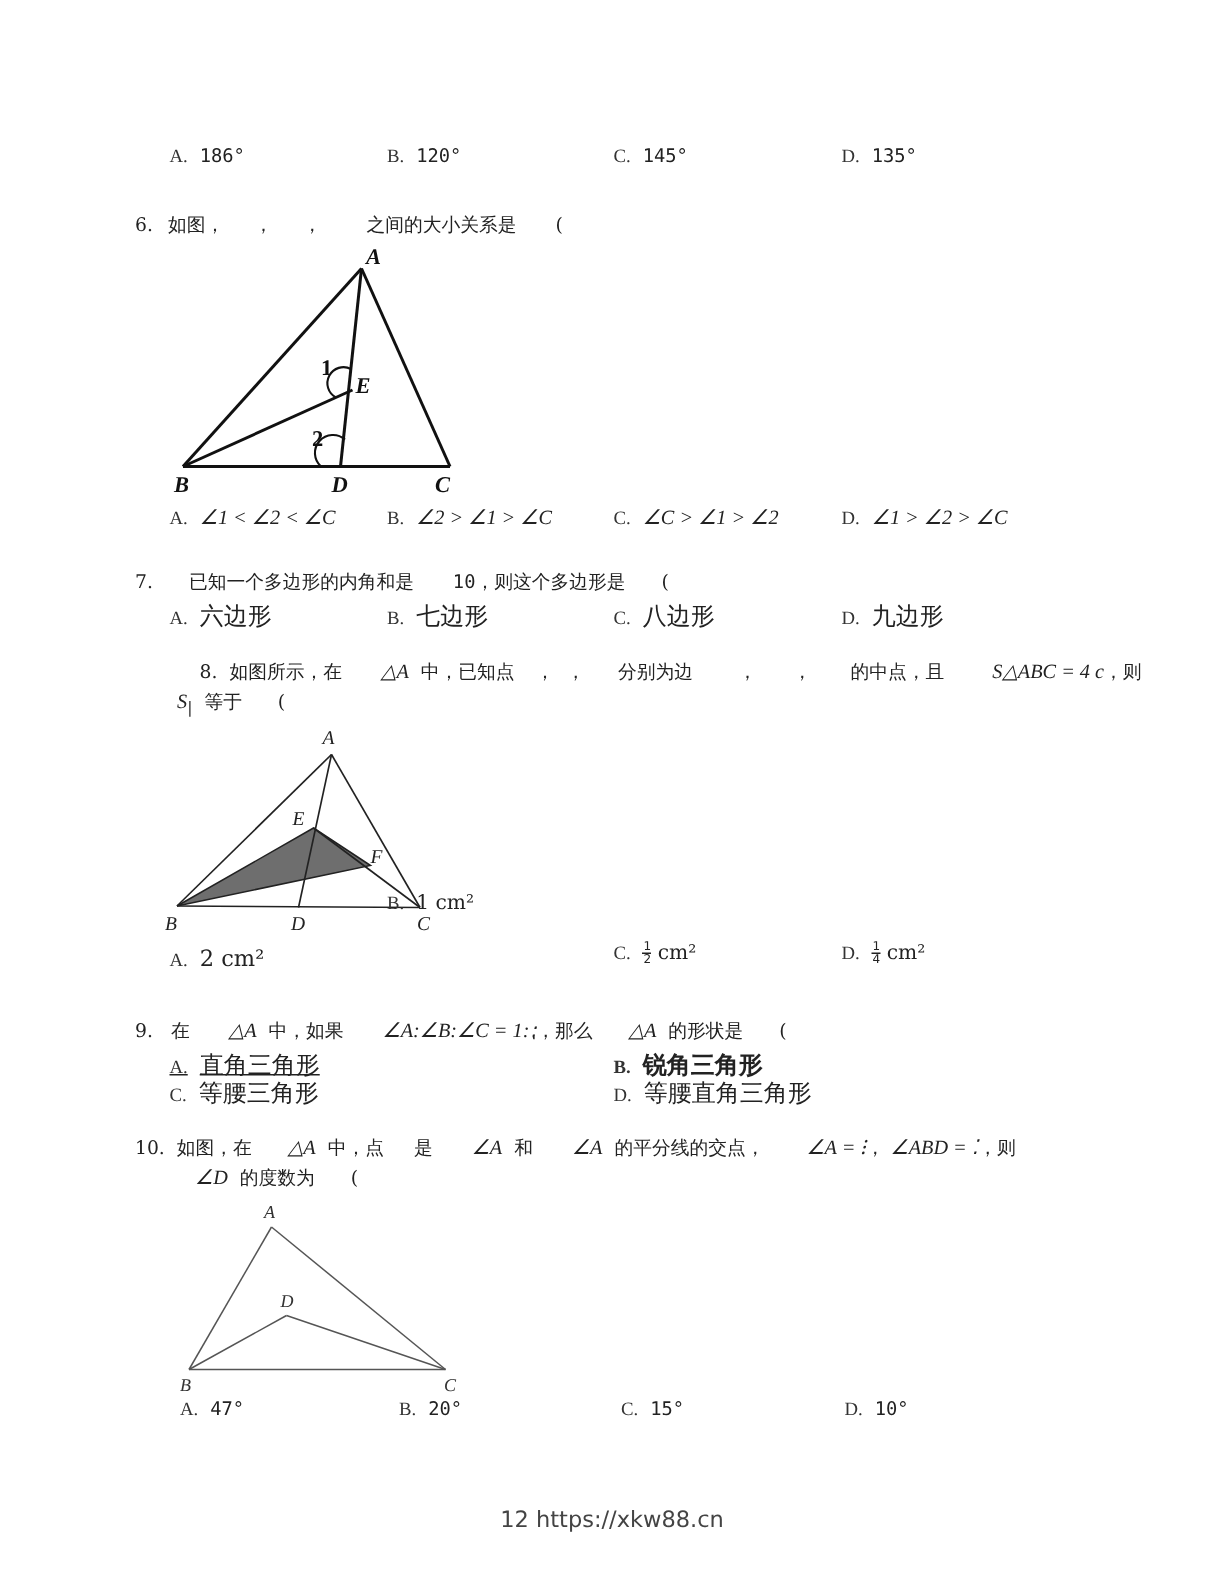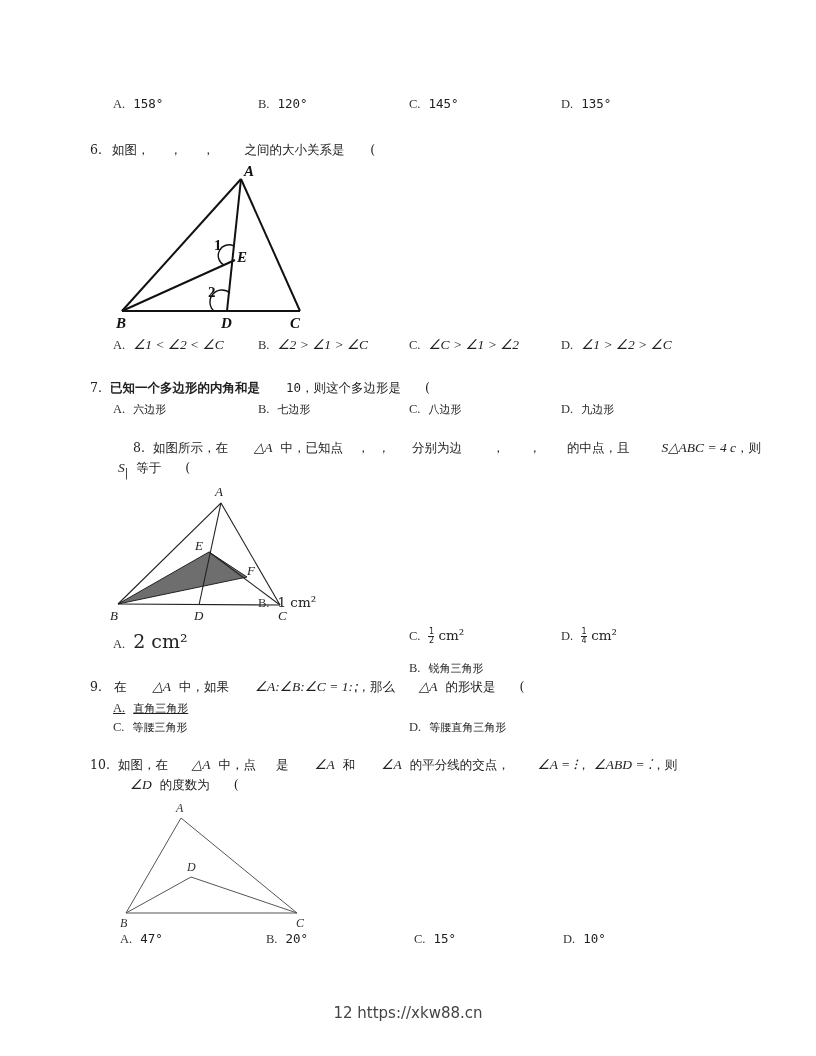"158°" span.val { text: 158 -> 186 }
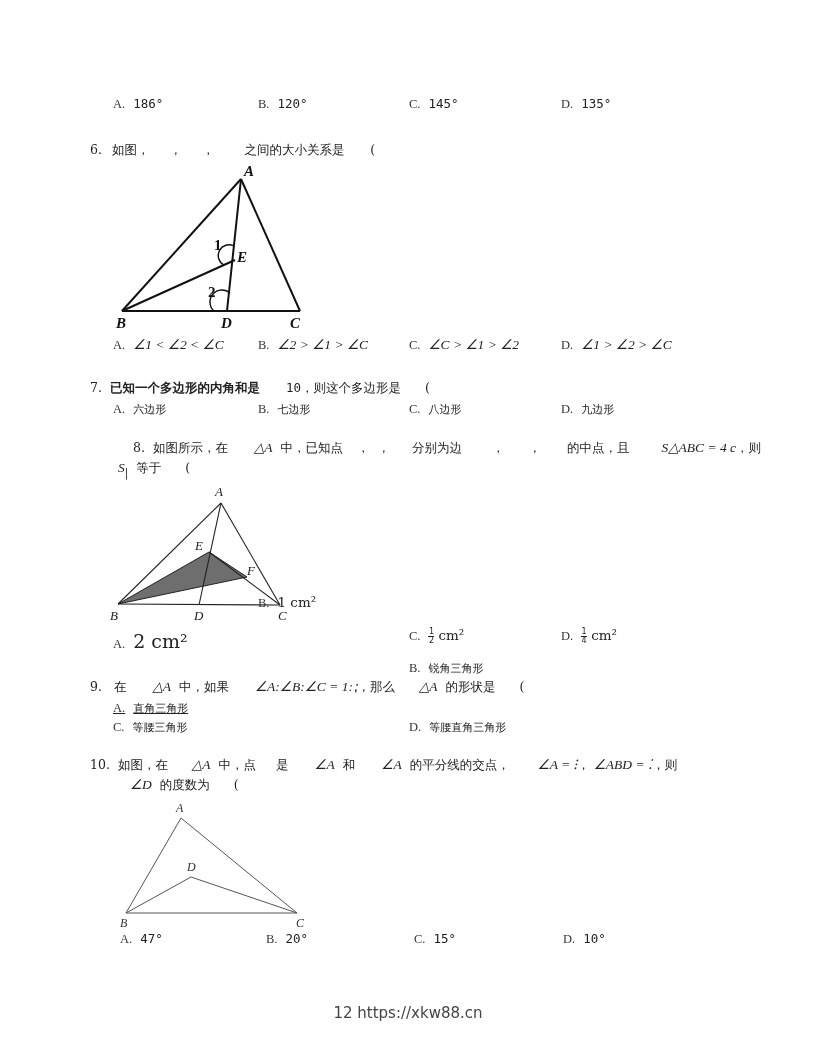"已知一个多边形的内角和是" span { font-weight: bold -> none; margin-left: 4px -> 20px }
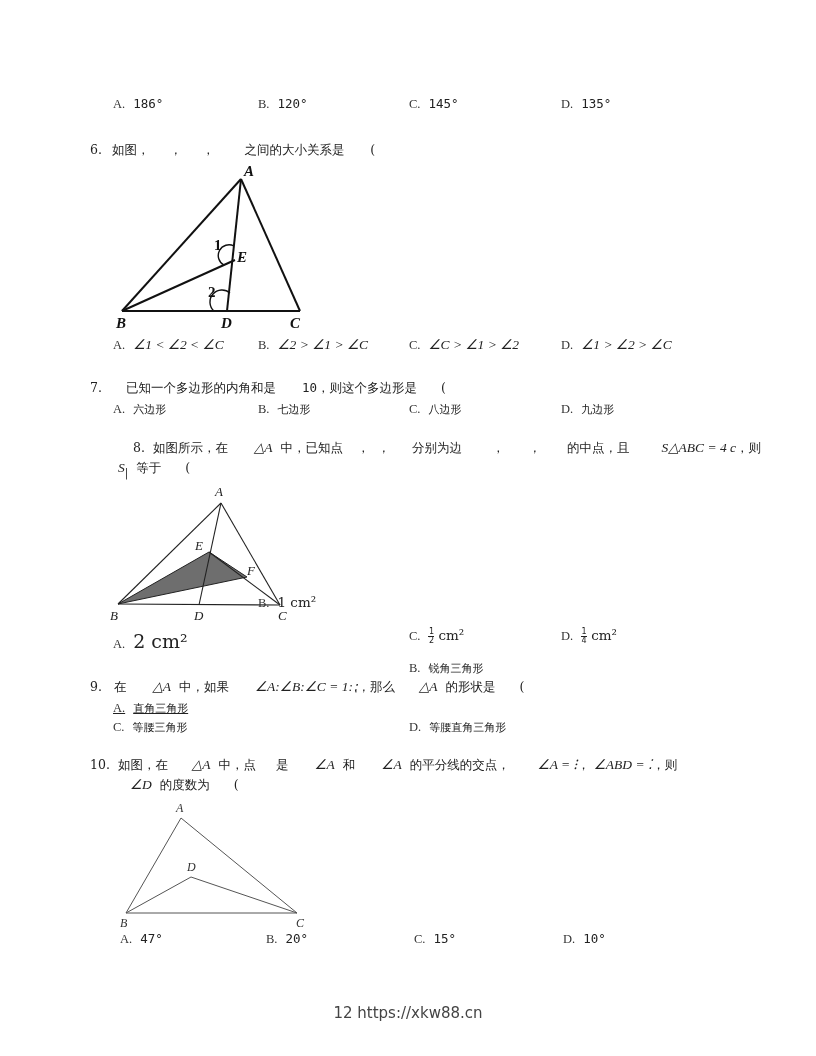"六边形" .opt .cval { font-size: 11px -> 16px }
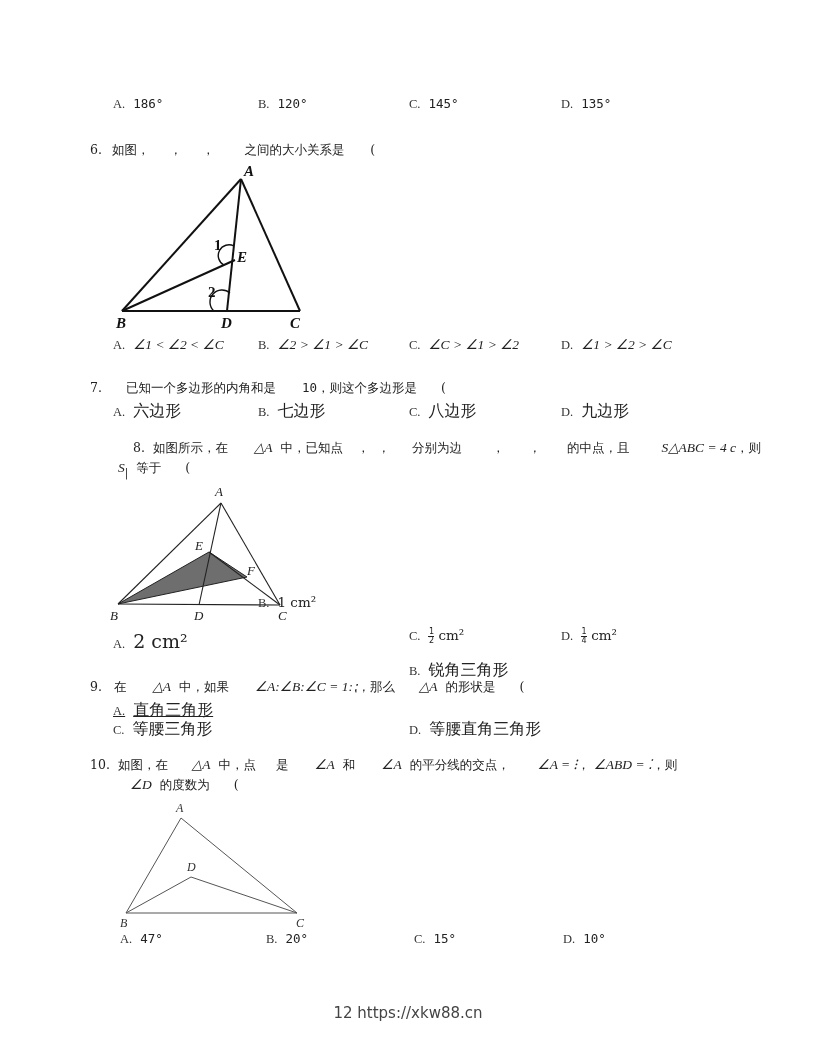"2 cm²" span.cval { font-size: 19px -> 15px }
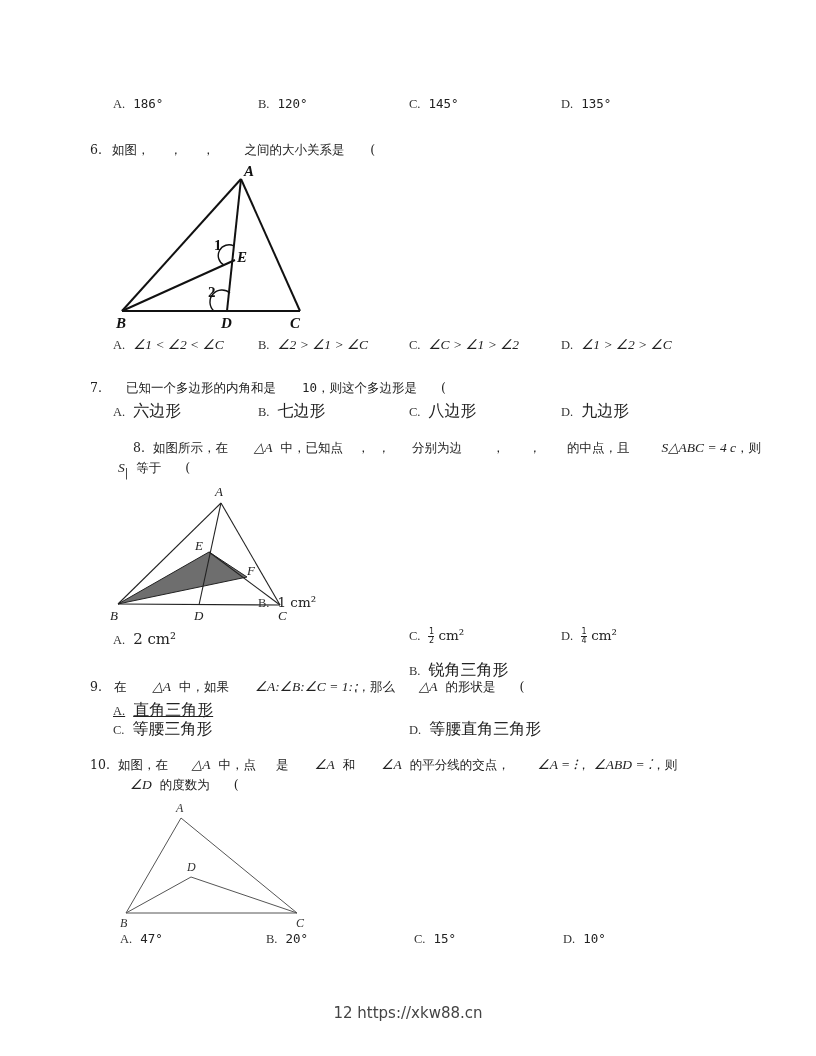"B. 锐角三角形" div.opt { font-weight: none -> bold; top: 660px -> 700px }
